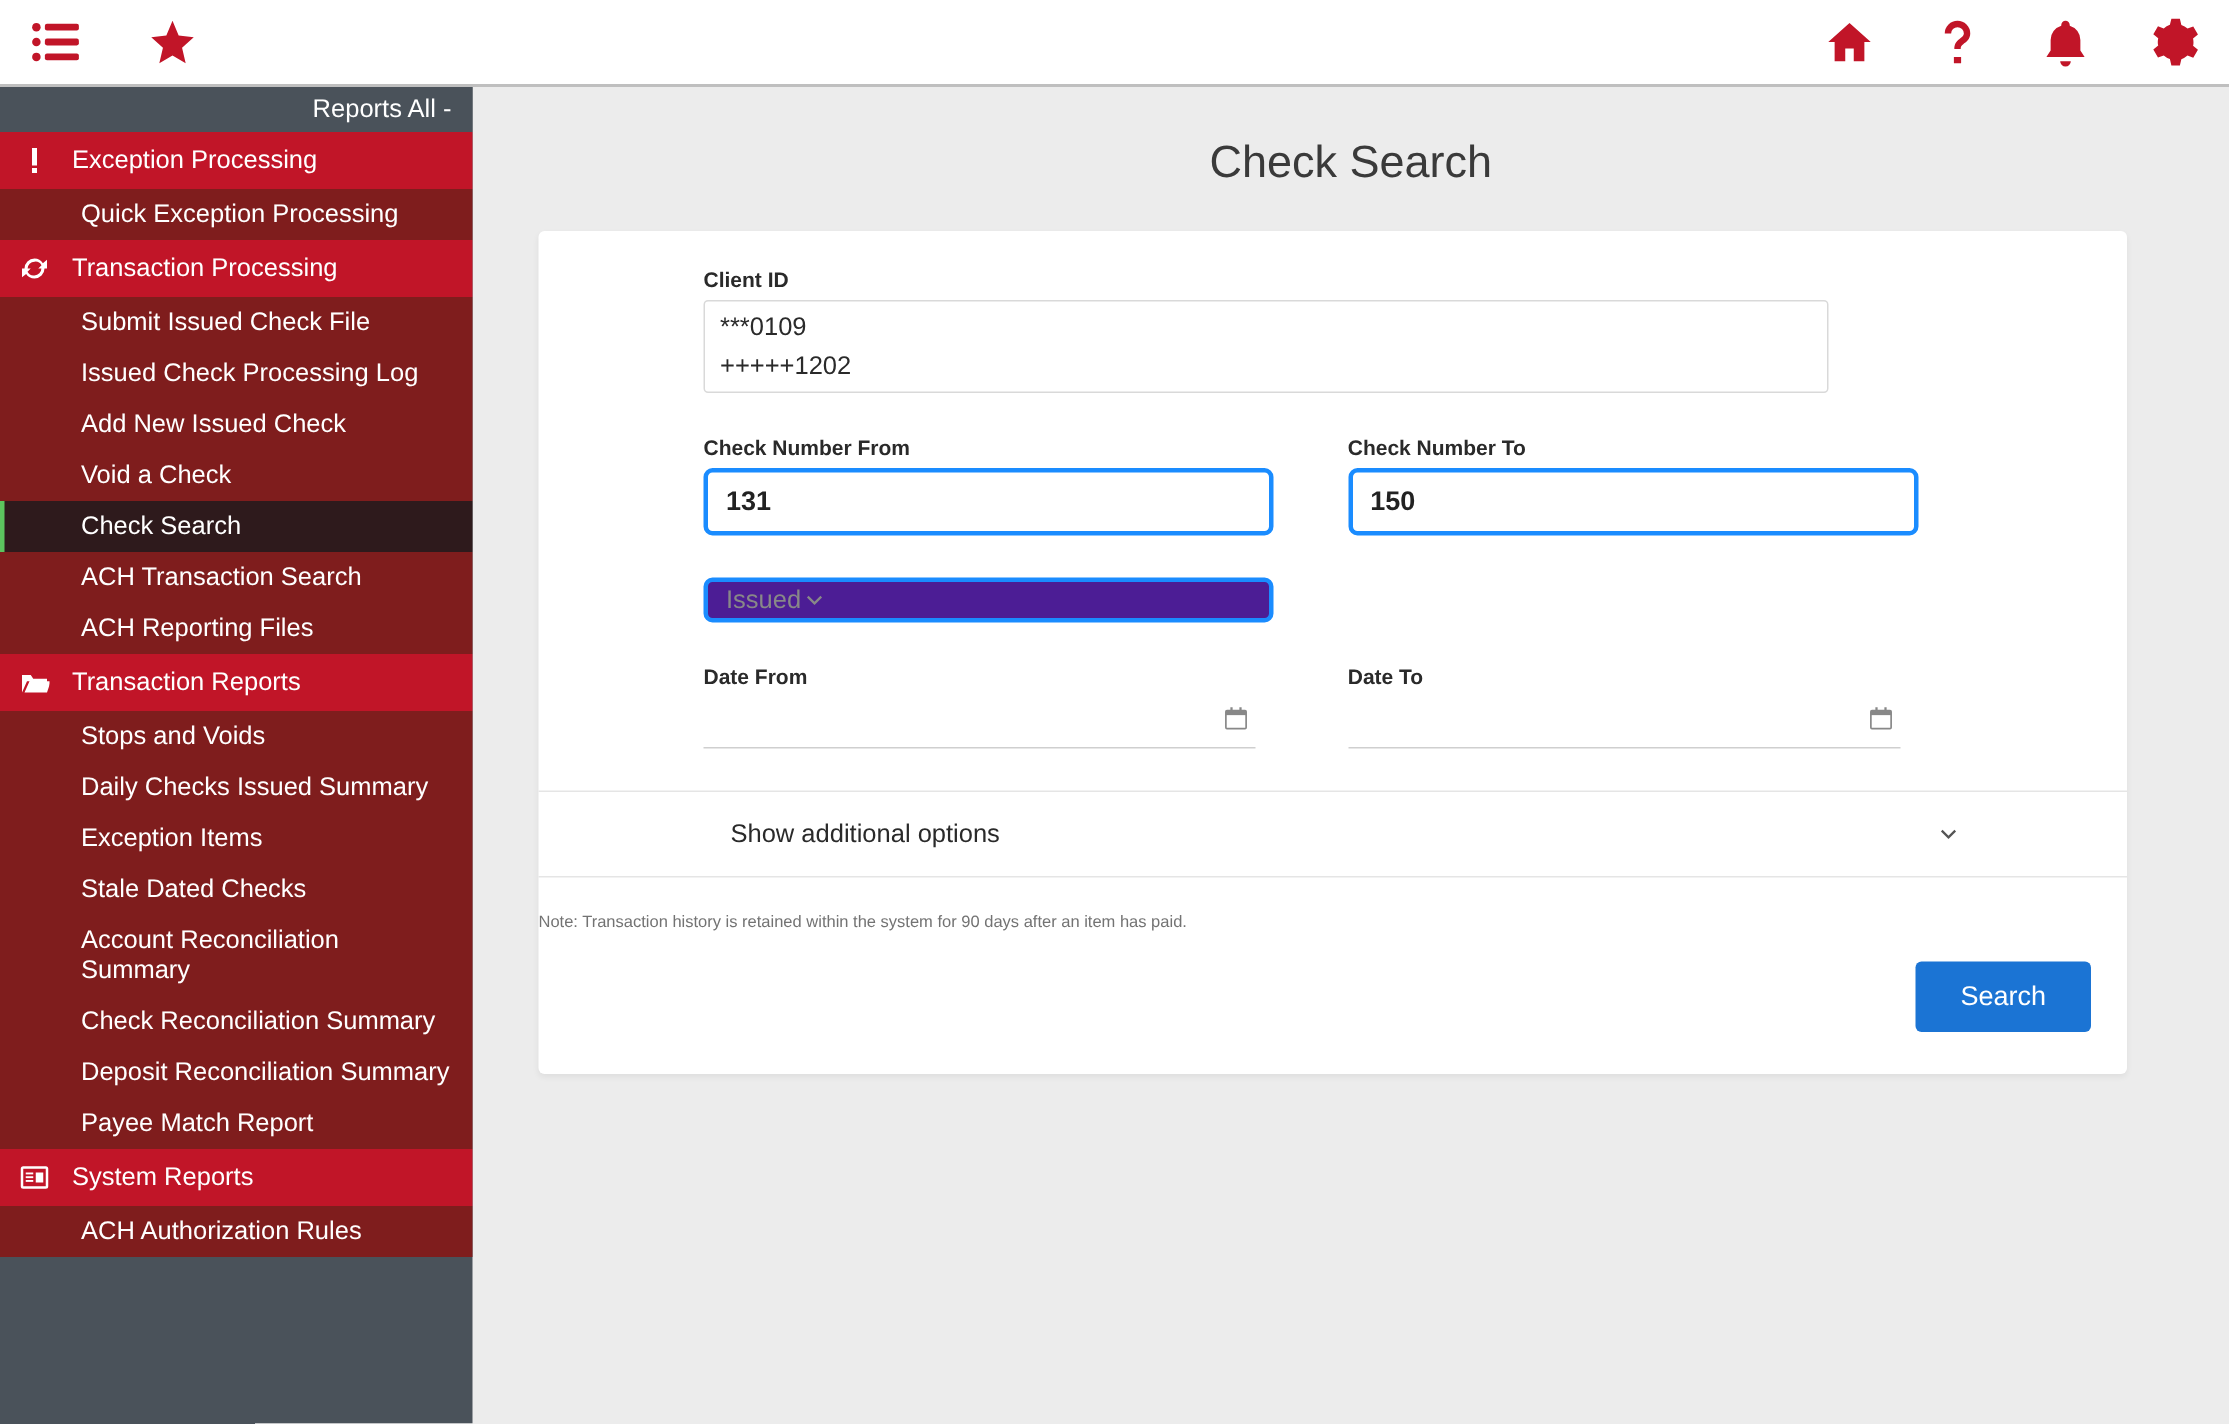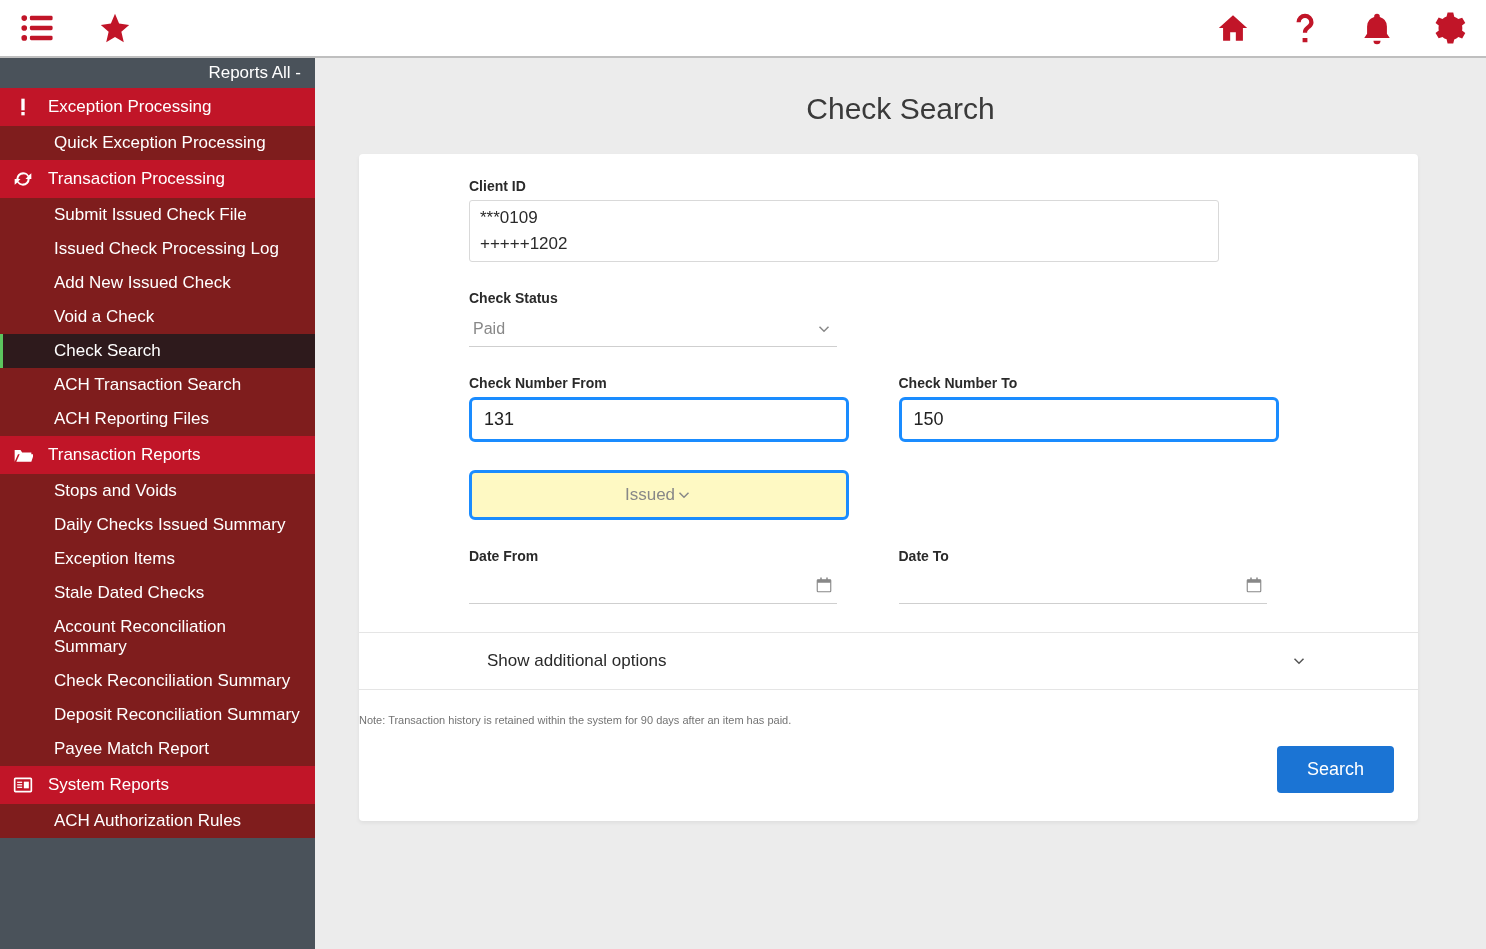"Check Status" div.field-block { html: <div> <span>Check Status</span> <div> <span>Paid</span> <span><svg> <path></path> </svg></span> </div> </div> -> none }
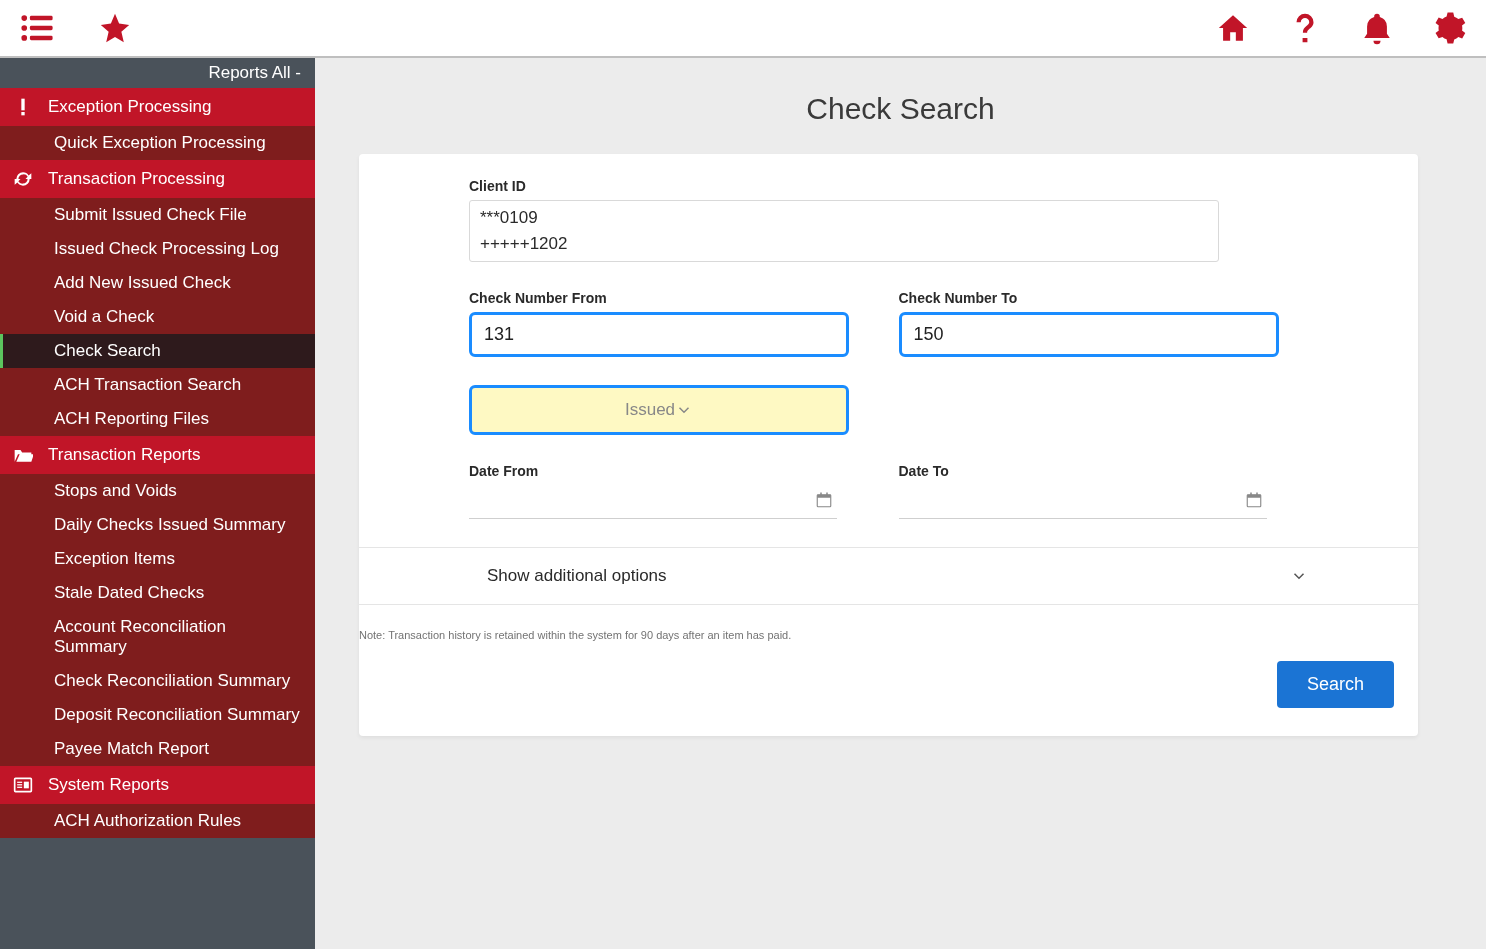"131" .hl-input { font-weight: none -> bold }
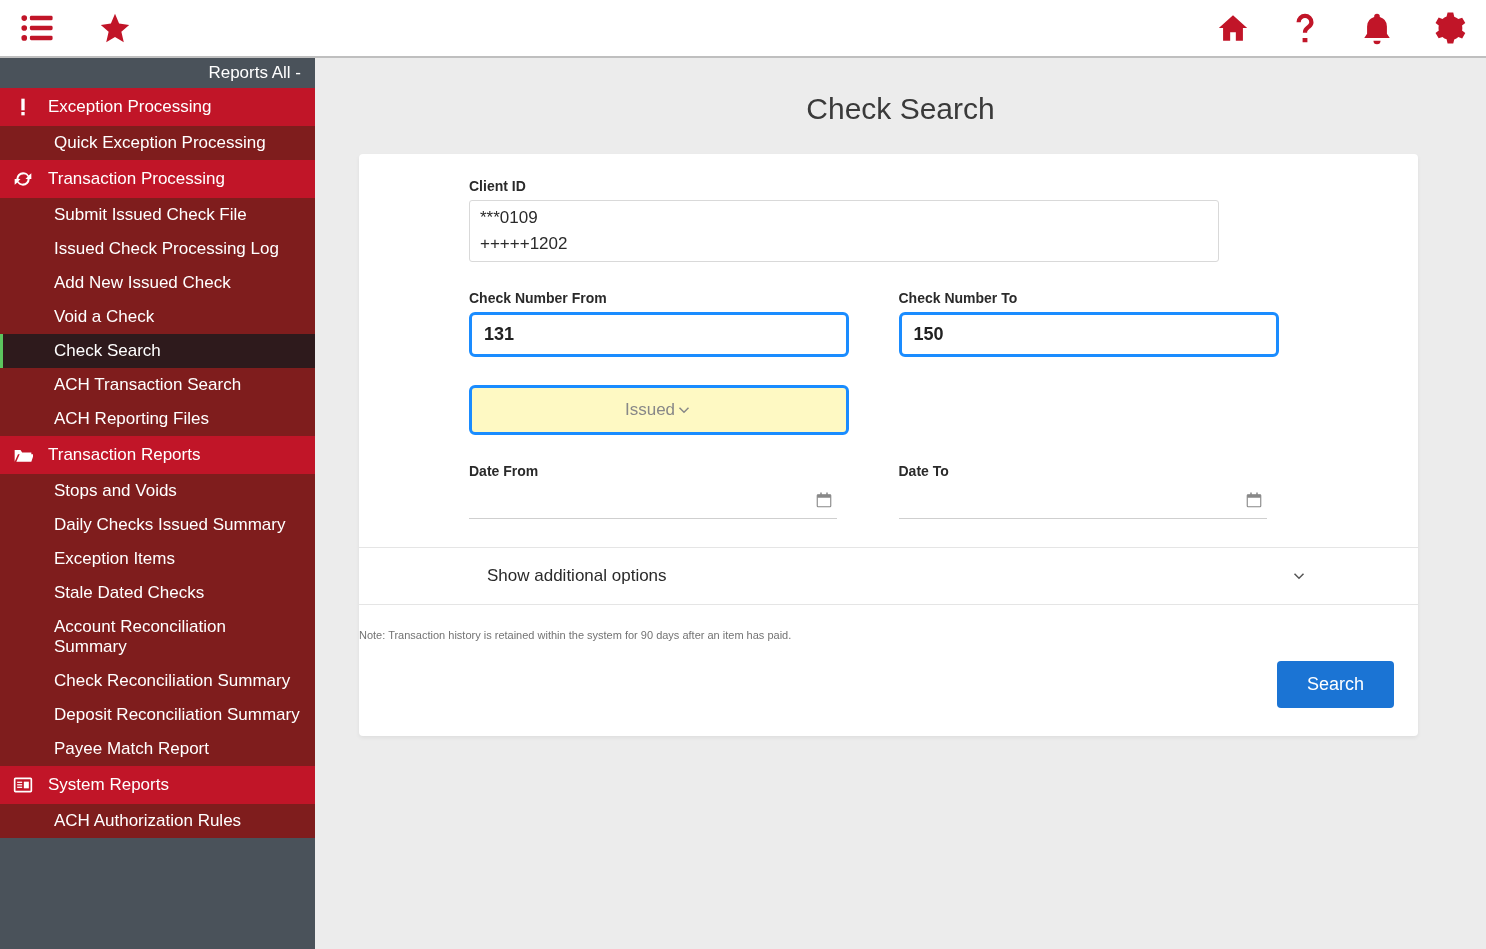"Issued" .hl-select { background: #fef9c3 -> #4c1d95; justify-content: center -> flex-start; padding: 12px 12px -> 2px 12px }
